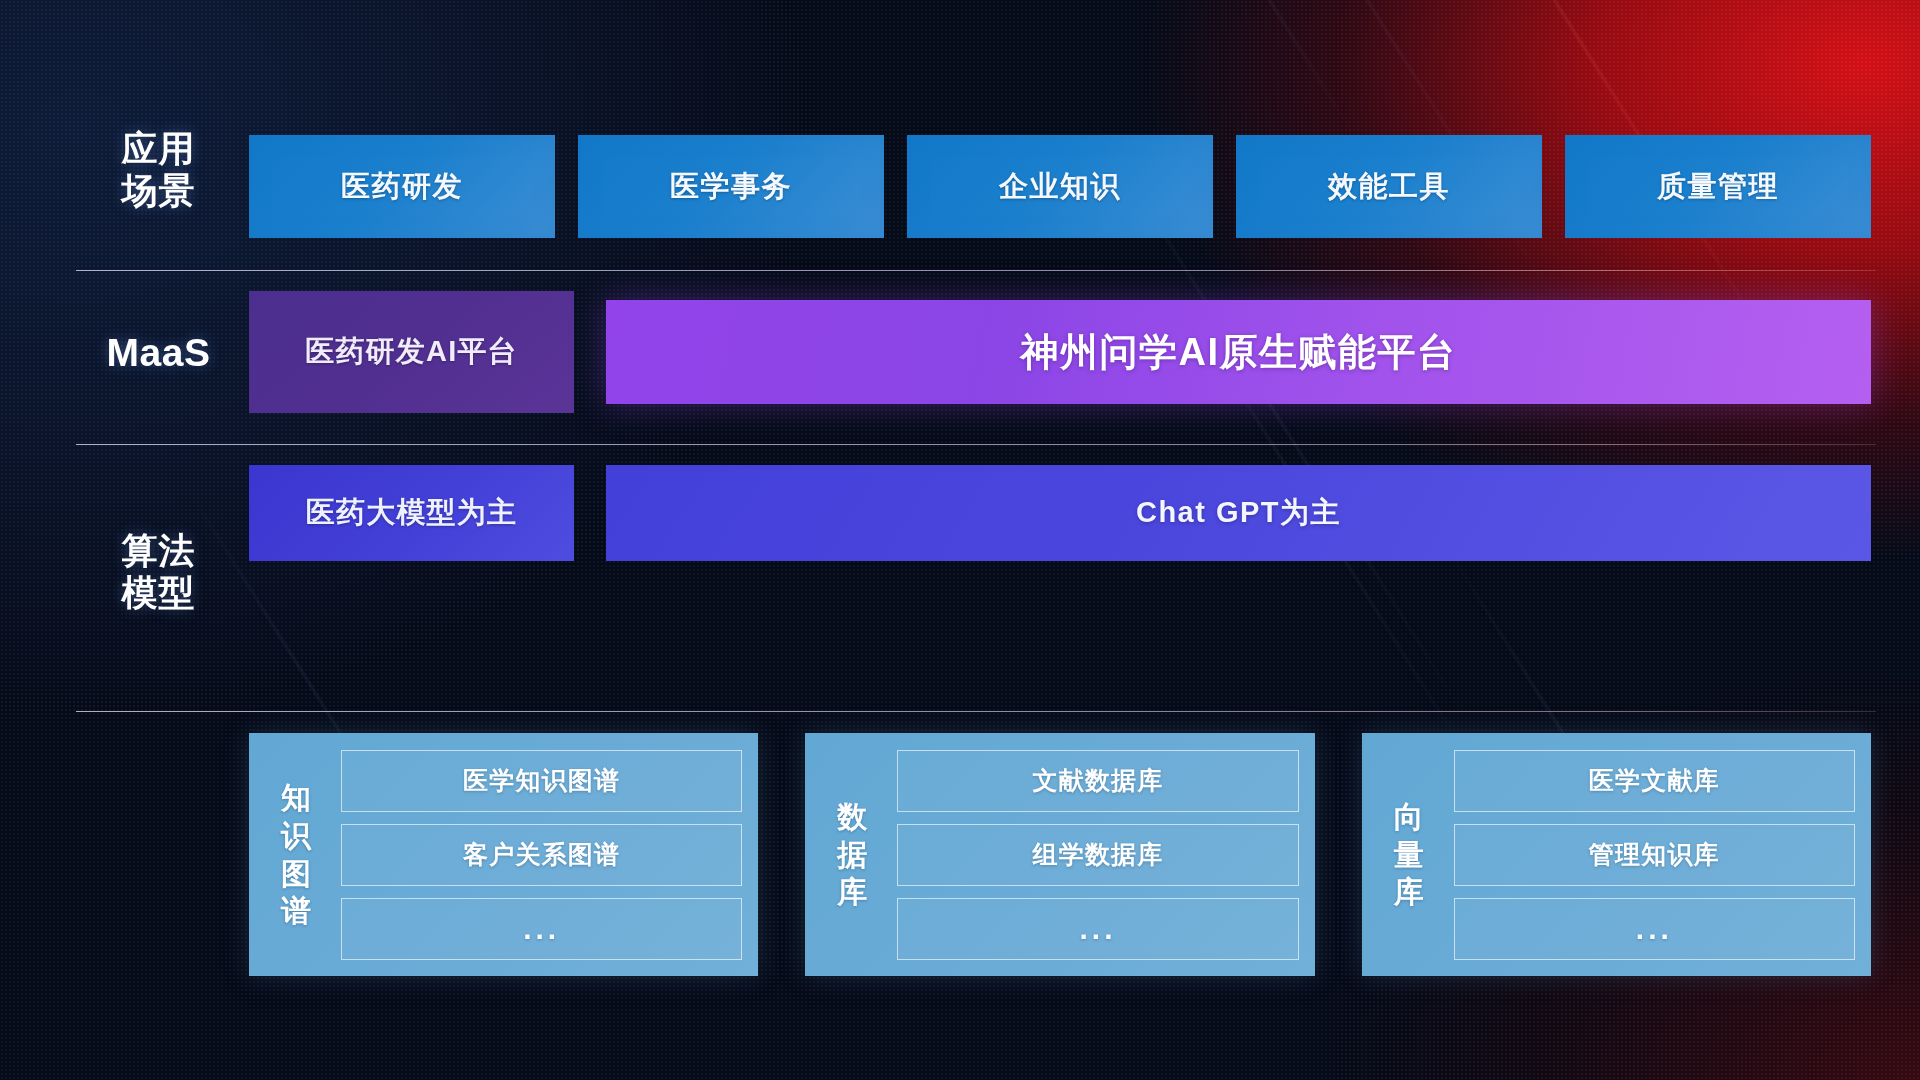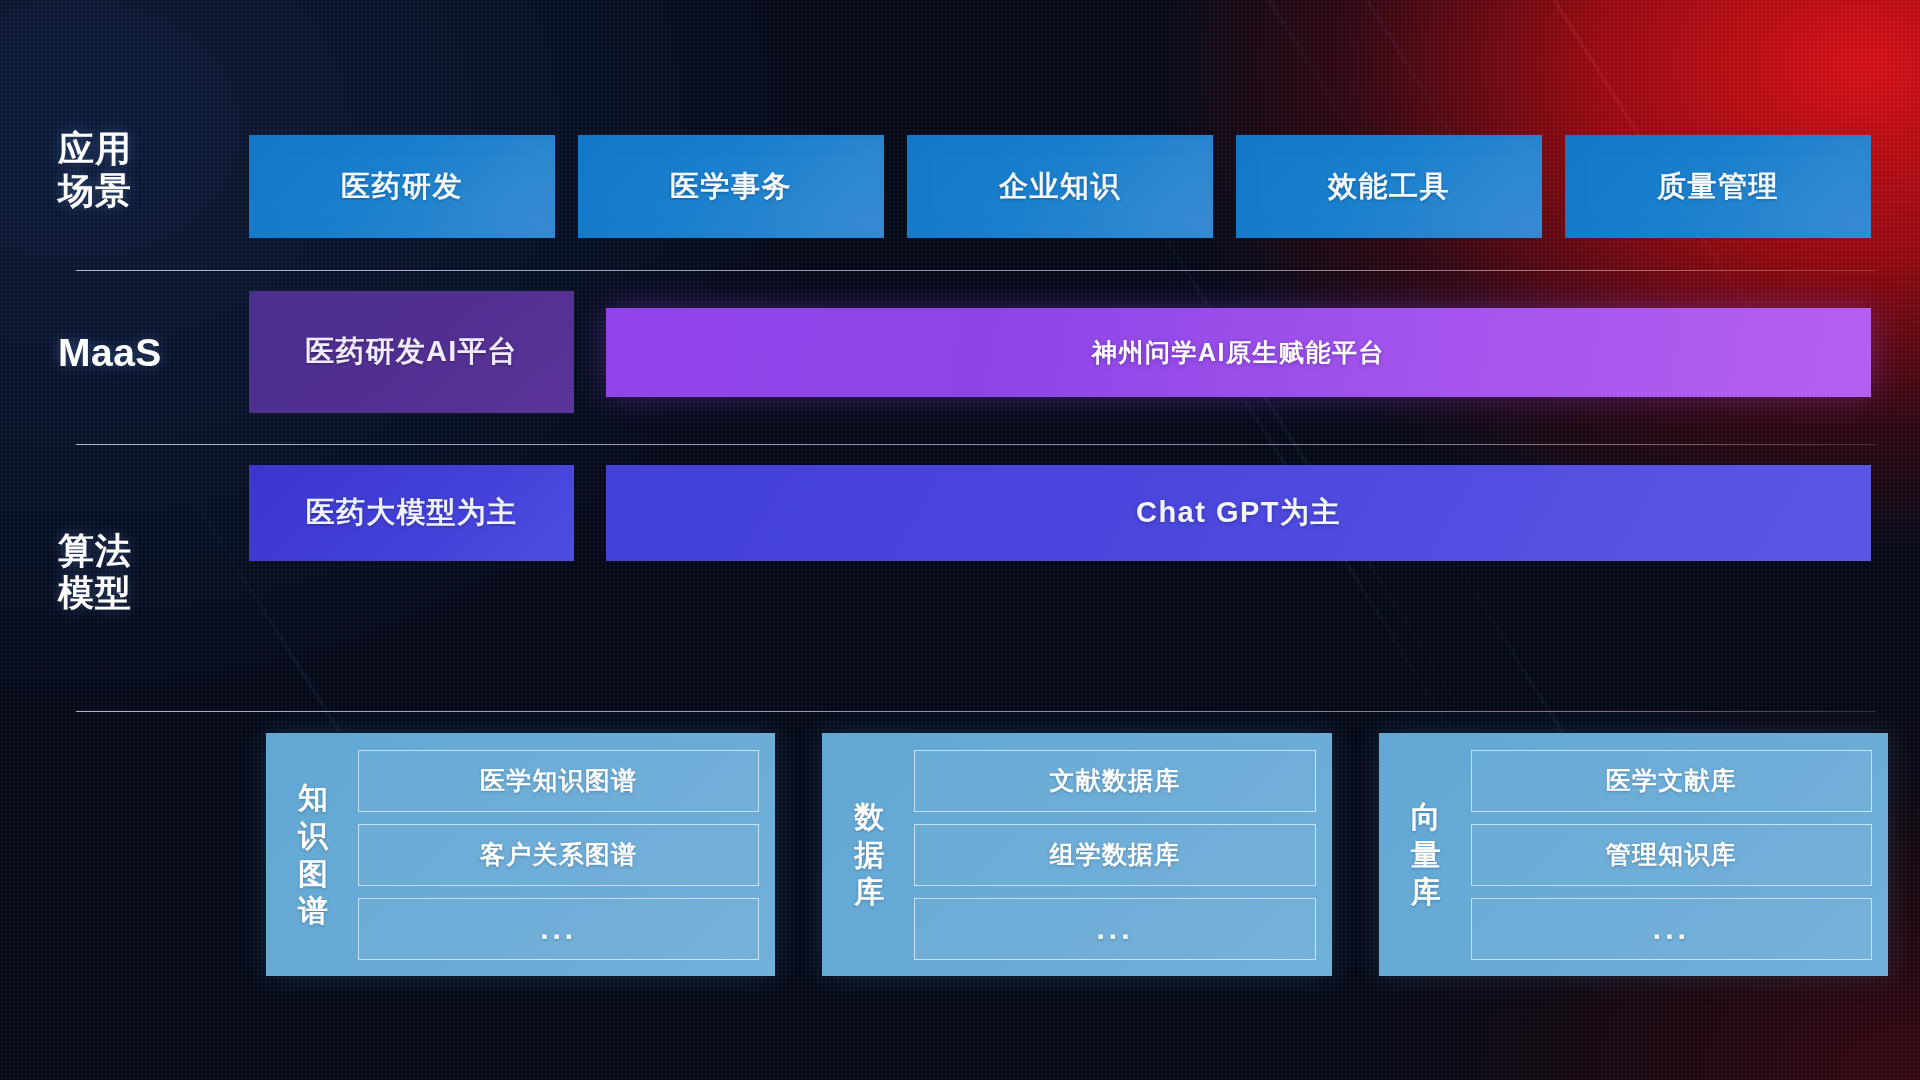"应用" .row-label { left: 58px -> 76px; text-align: none -> center }
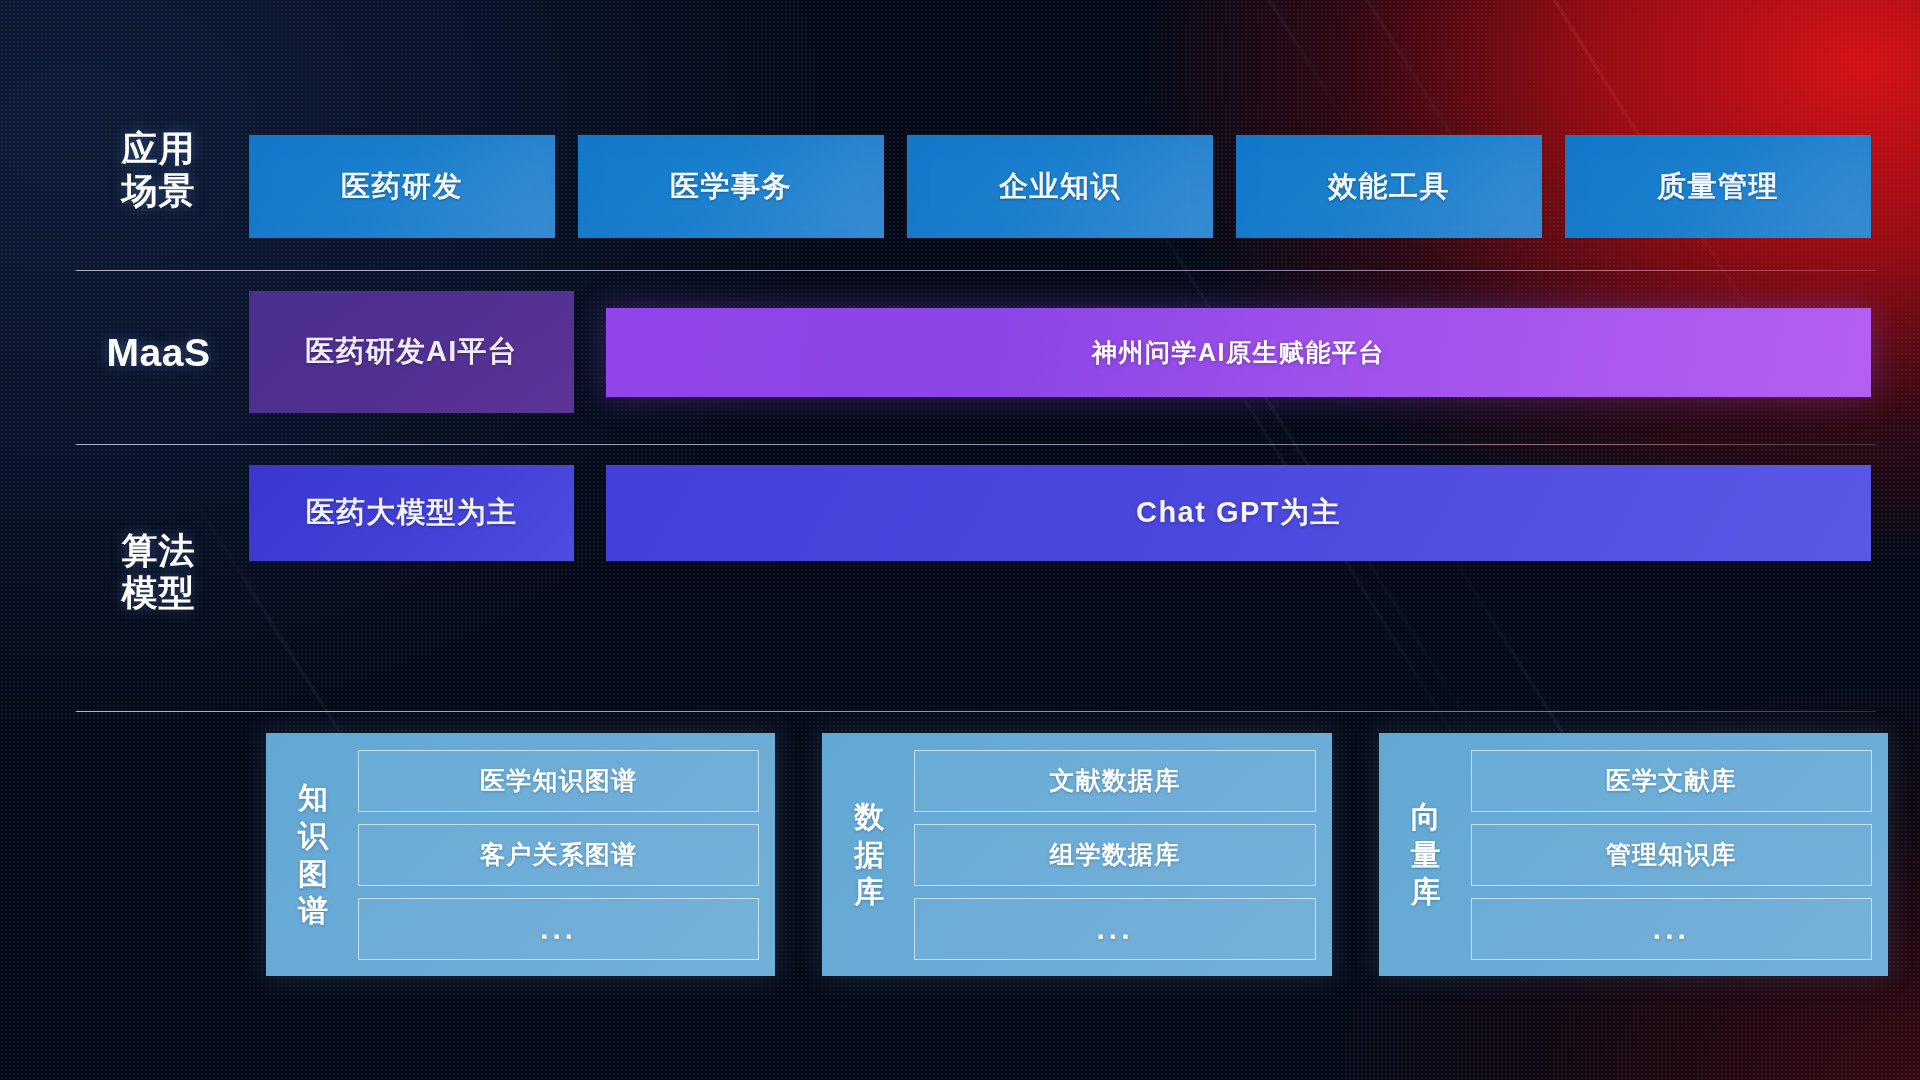"神州问学AI原生赋能平台" .maas-right { font-size: 25px -> 38px; height: 89px -> 104px }
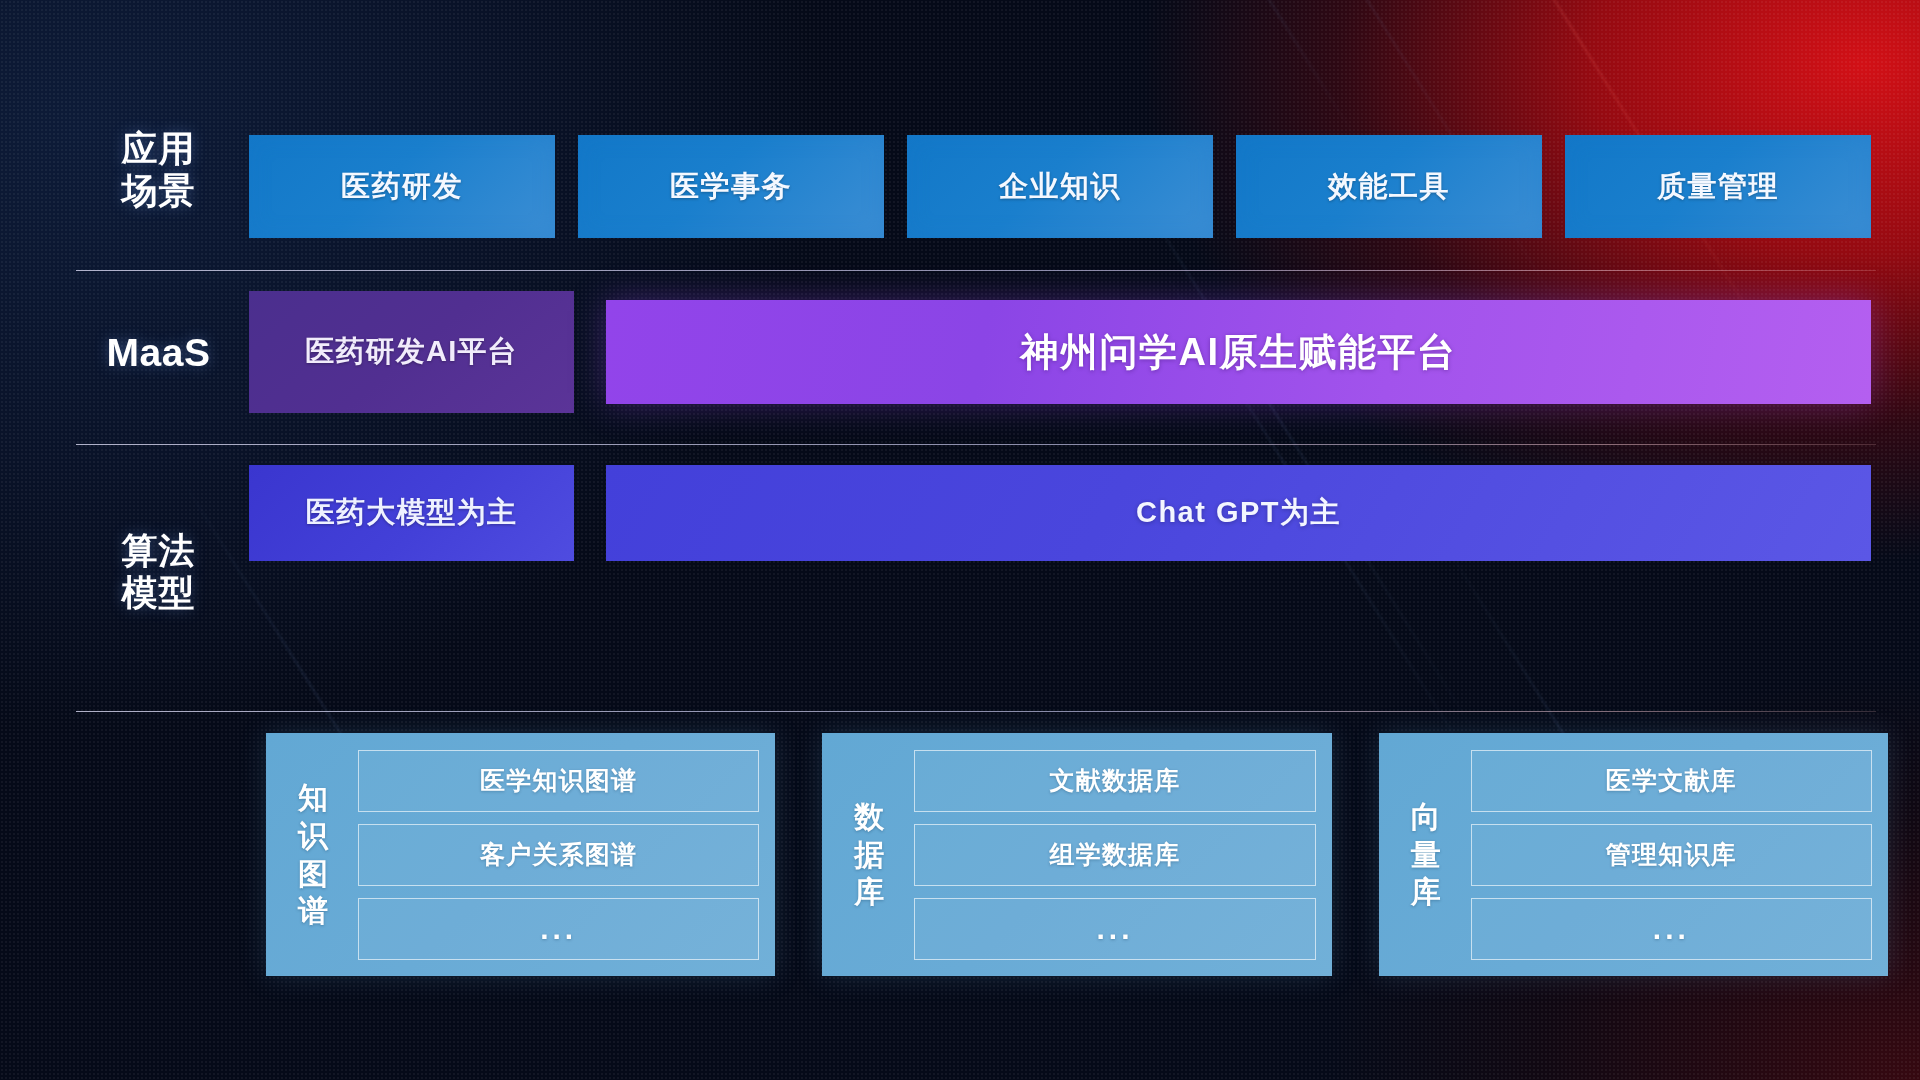"知识图谱" #row-know { margin-left: 17px -> none }
